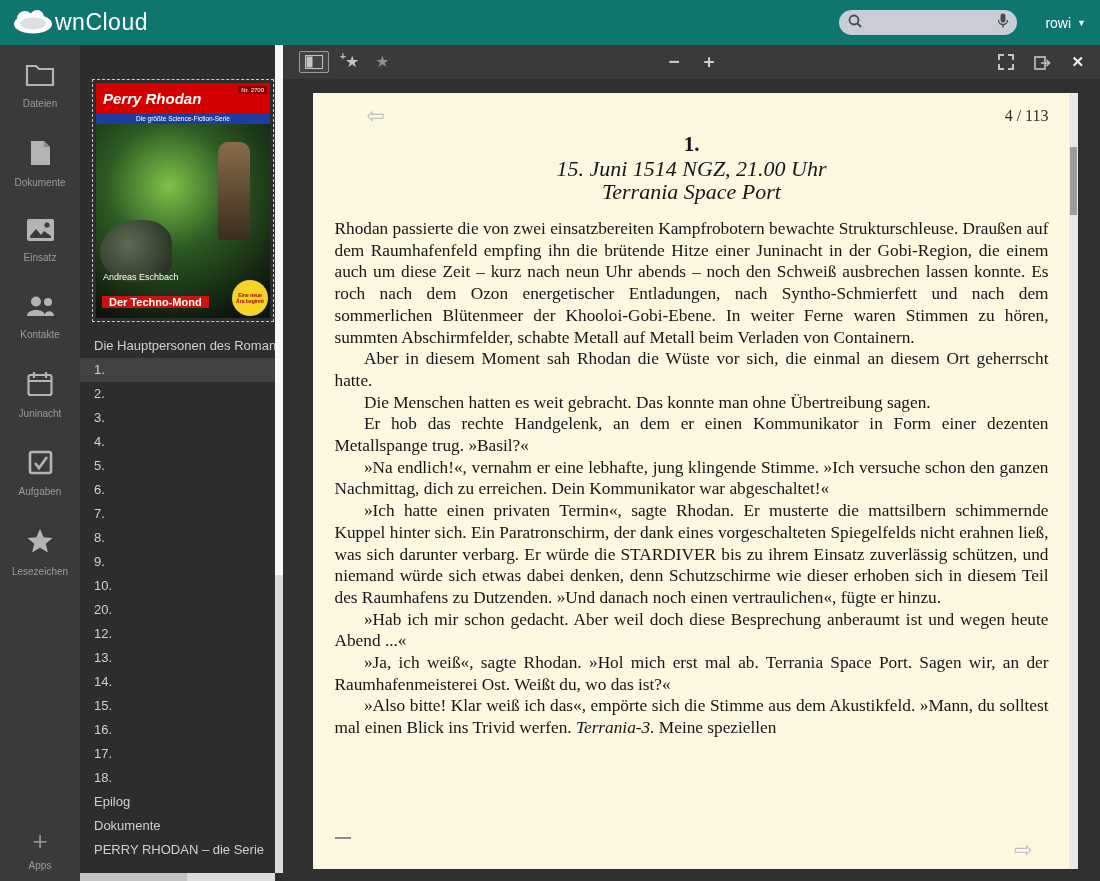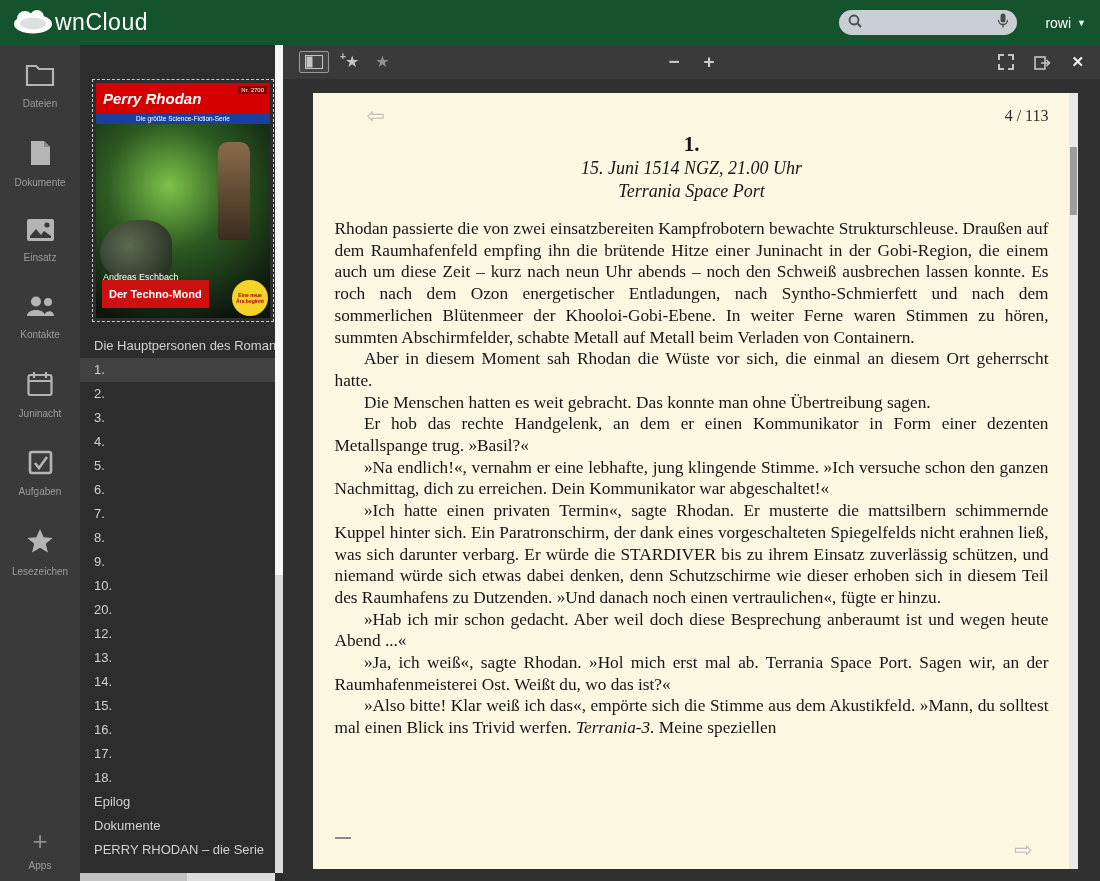"wnCloud" .topbar { background: #14532d -> #0f766e }
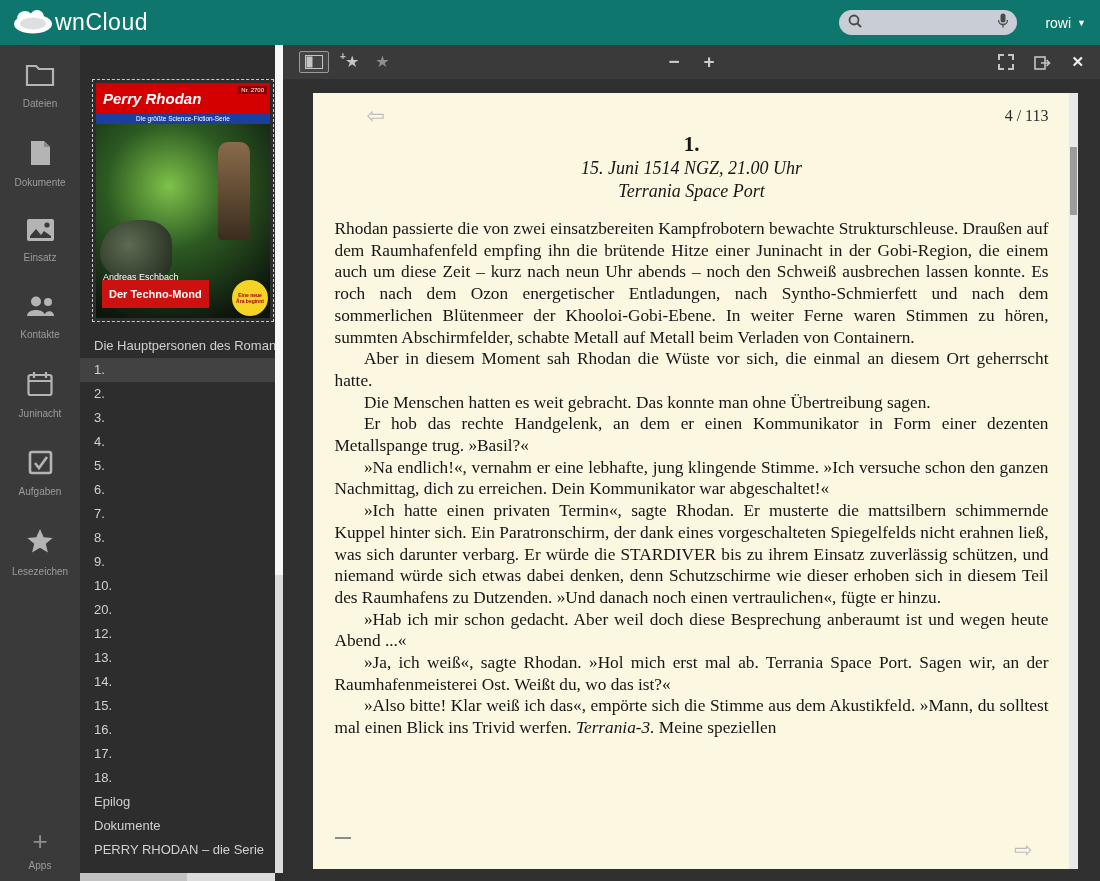"15. Juni 1514 NGZ, 21.00" .dateline, .location { font-size: 18px -> 22px }
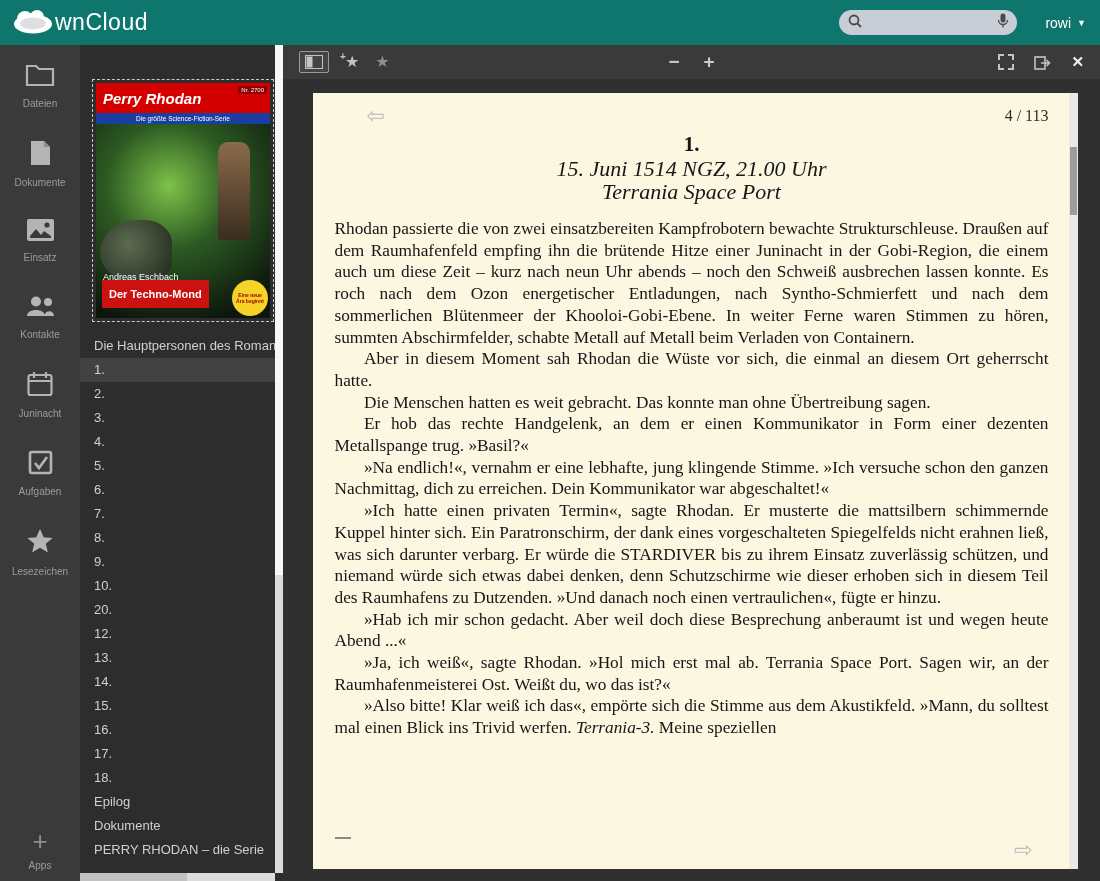"Der Techno-Mond" .cover-title-box { padding: 8px 7px -> 0 7px }
